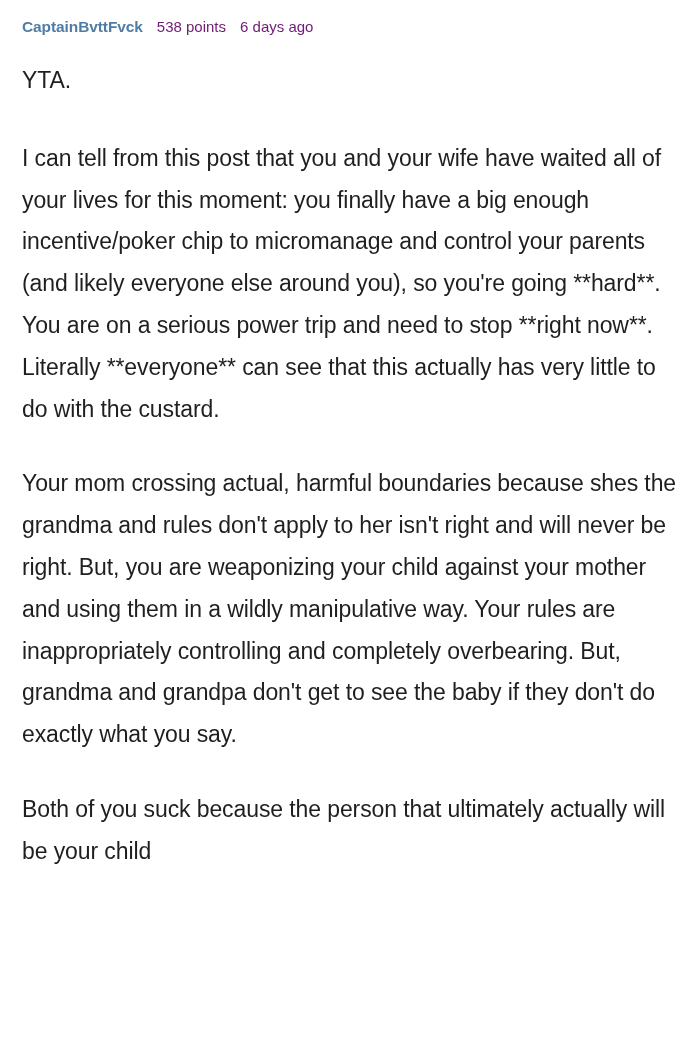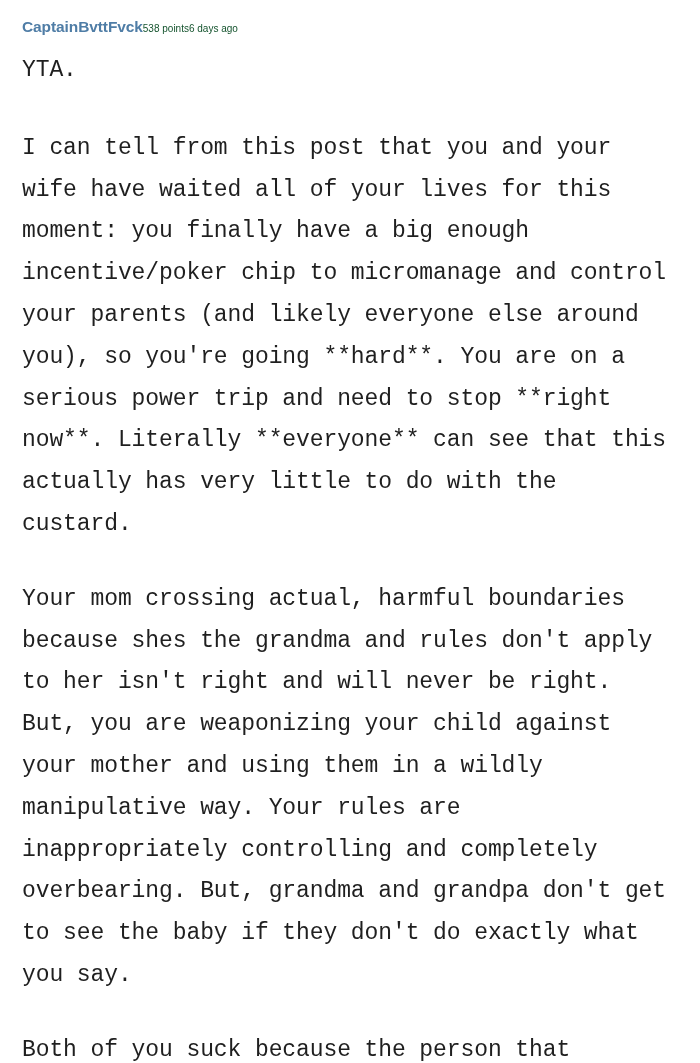"CaptainBvttFvck" .meta { gap: none -> 14px; margin-bottom: 14px -> 24px }
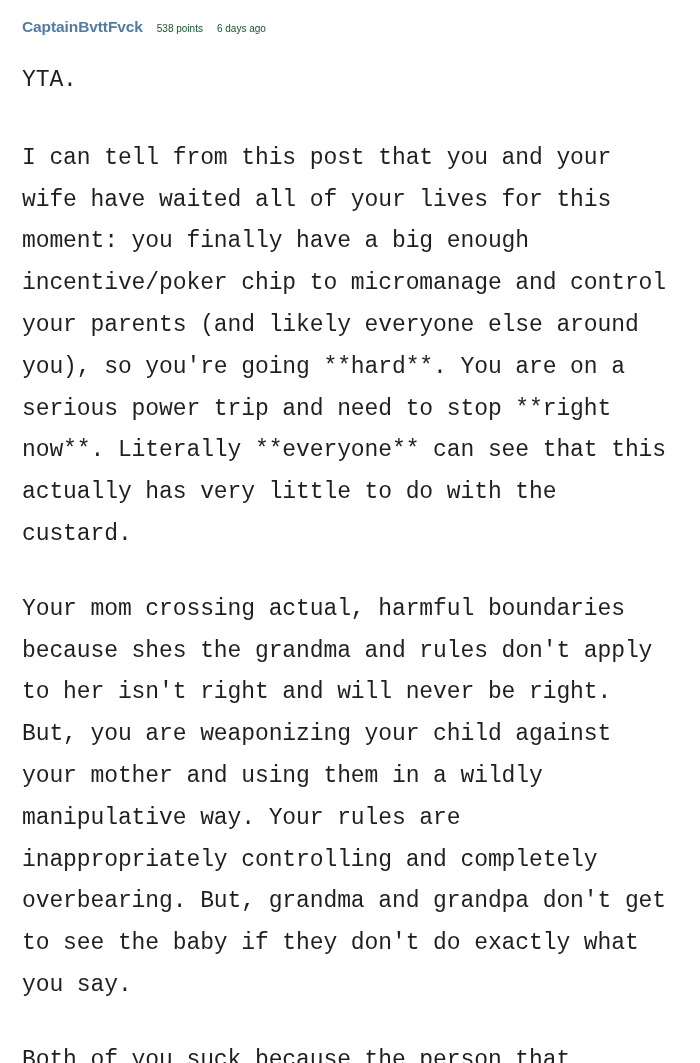"538 points" .points, .age { color: #14532d -> #701a75; font-size: 10px -> 15px }
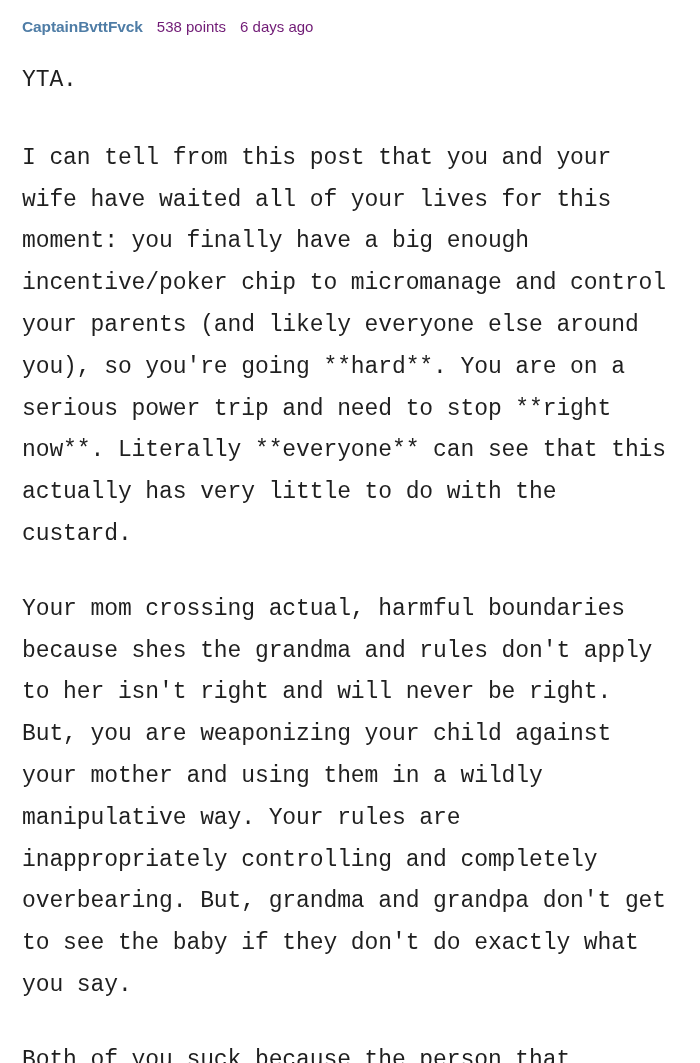"YTA." .body p { font-family: Liberation Mono, monospace -> none }
